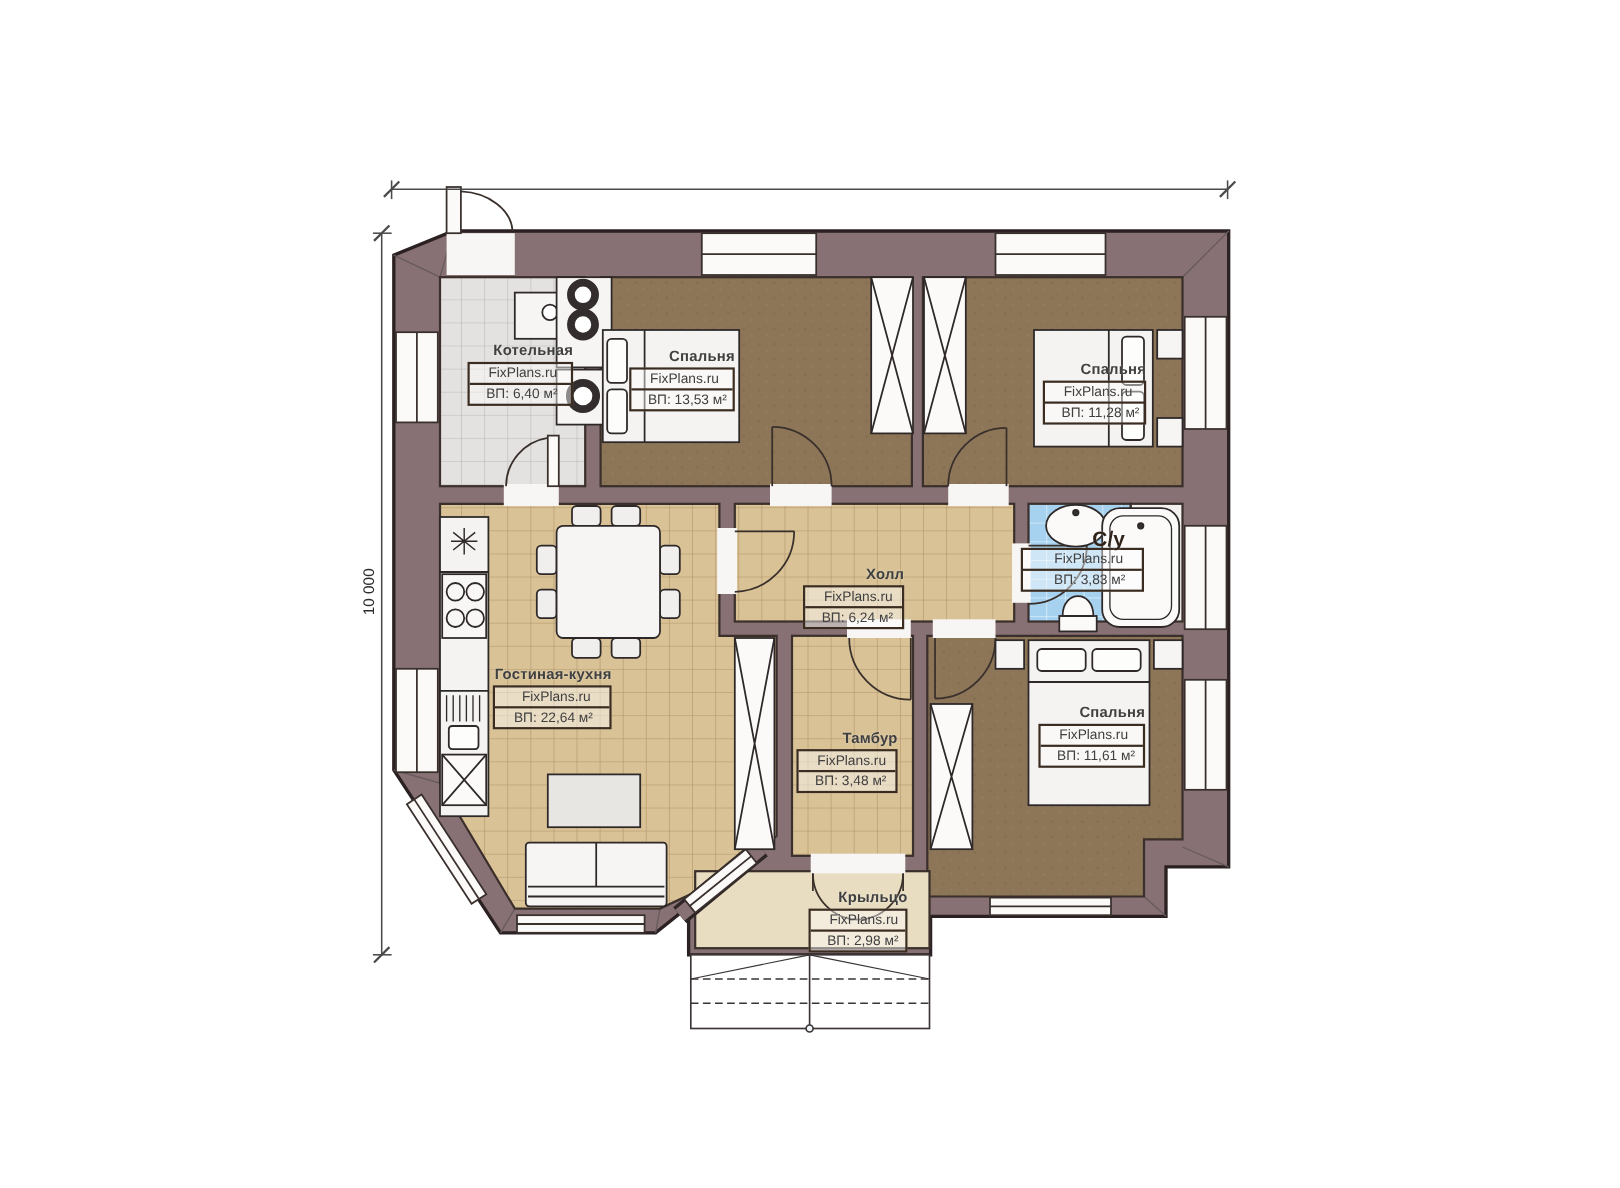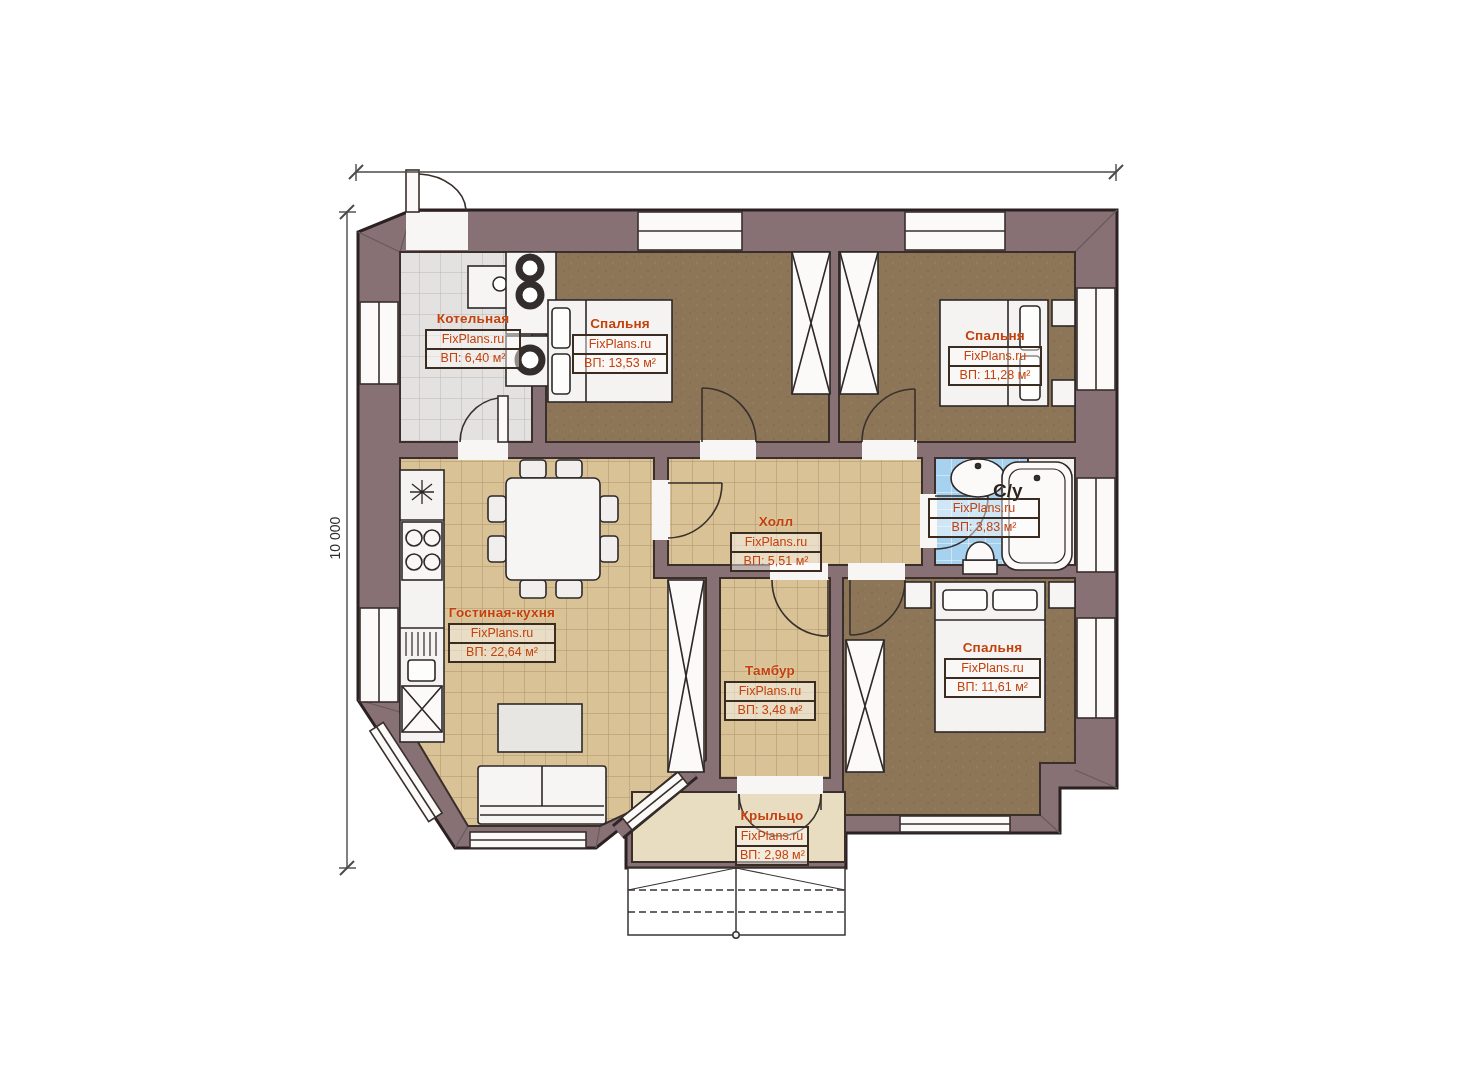"Котельная" .room-label { color: #c2410c -> #404040; text-align: center -> right }
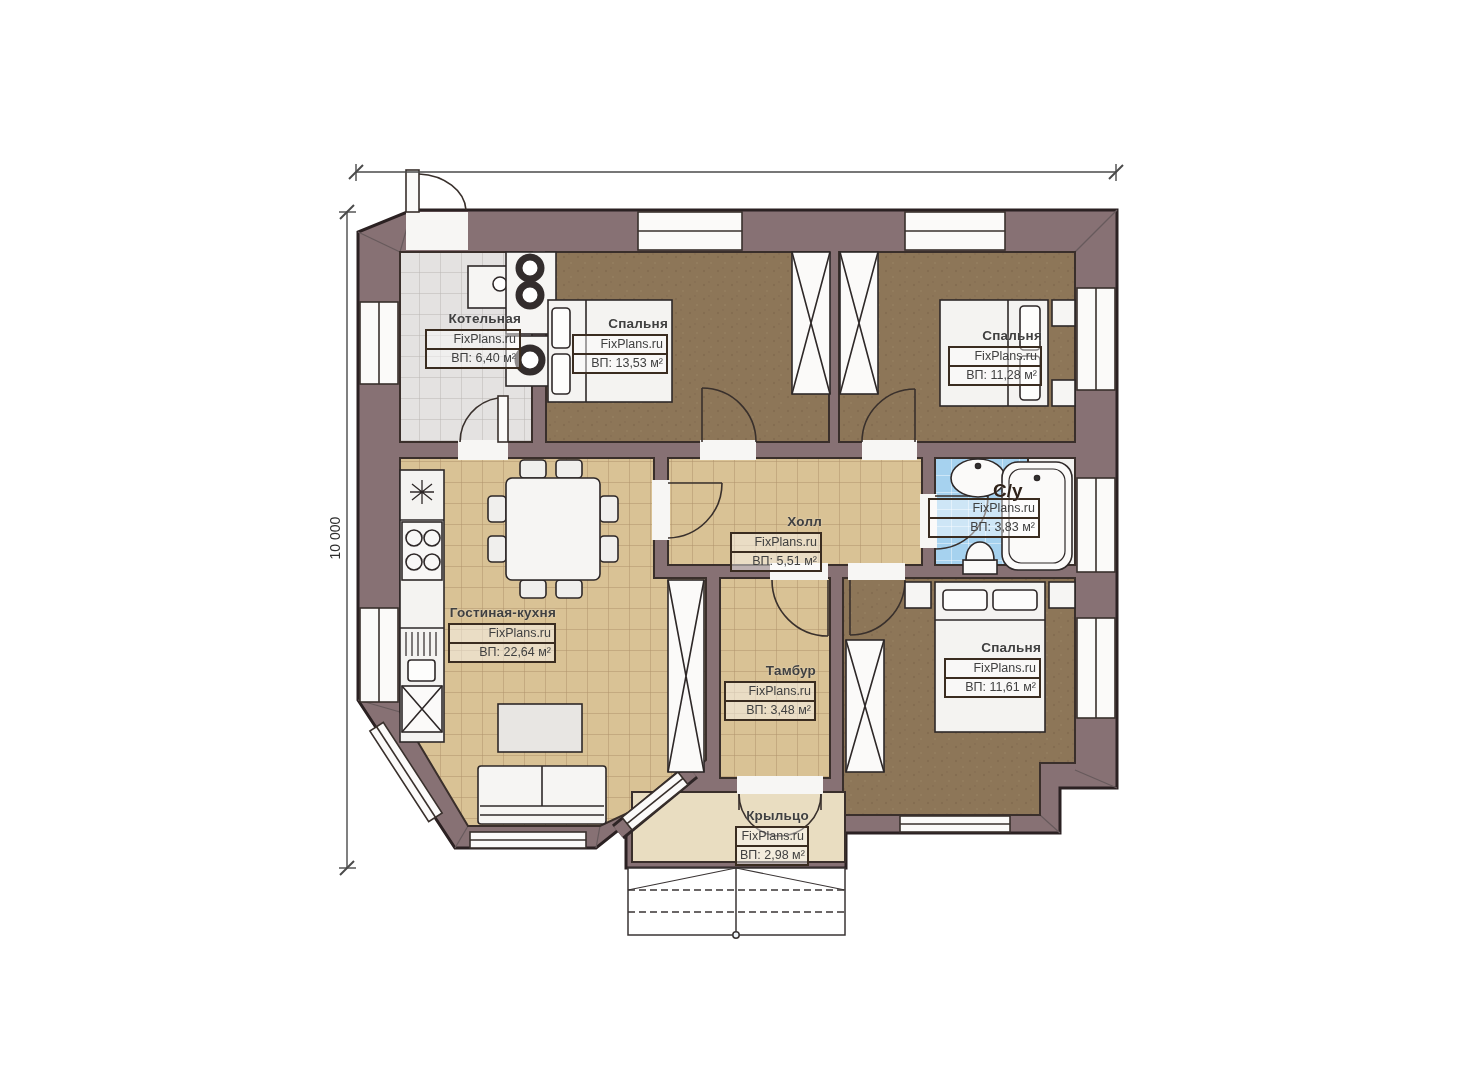"FixPlans.ru" .room-brand { padding: 1px 3px 2px -> 1px 17px 2px }
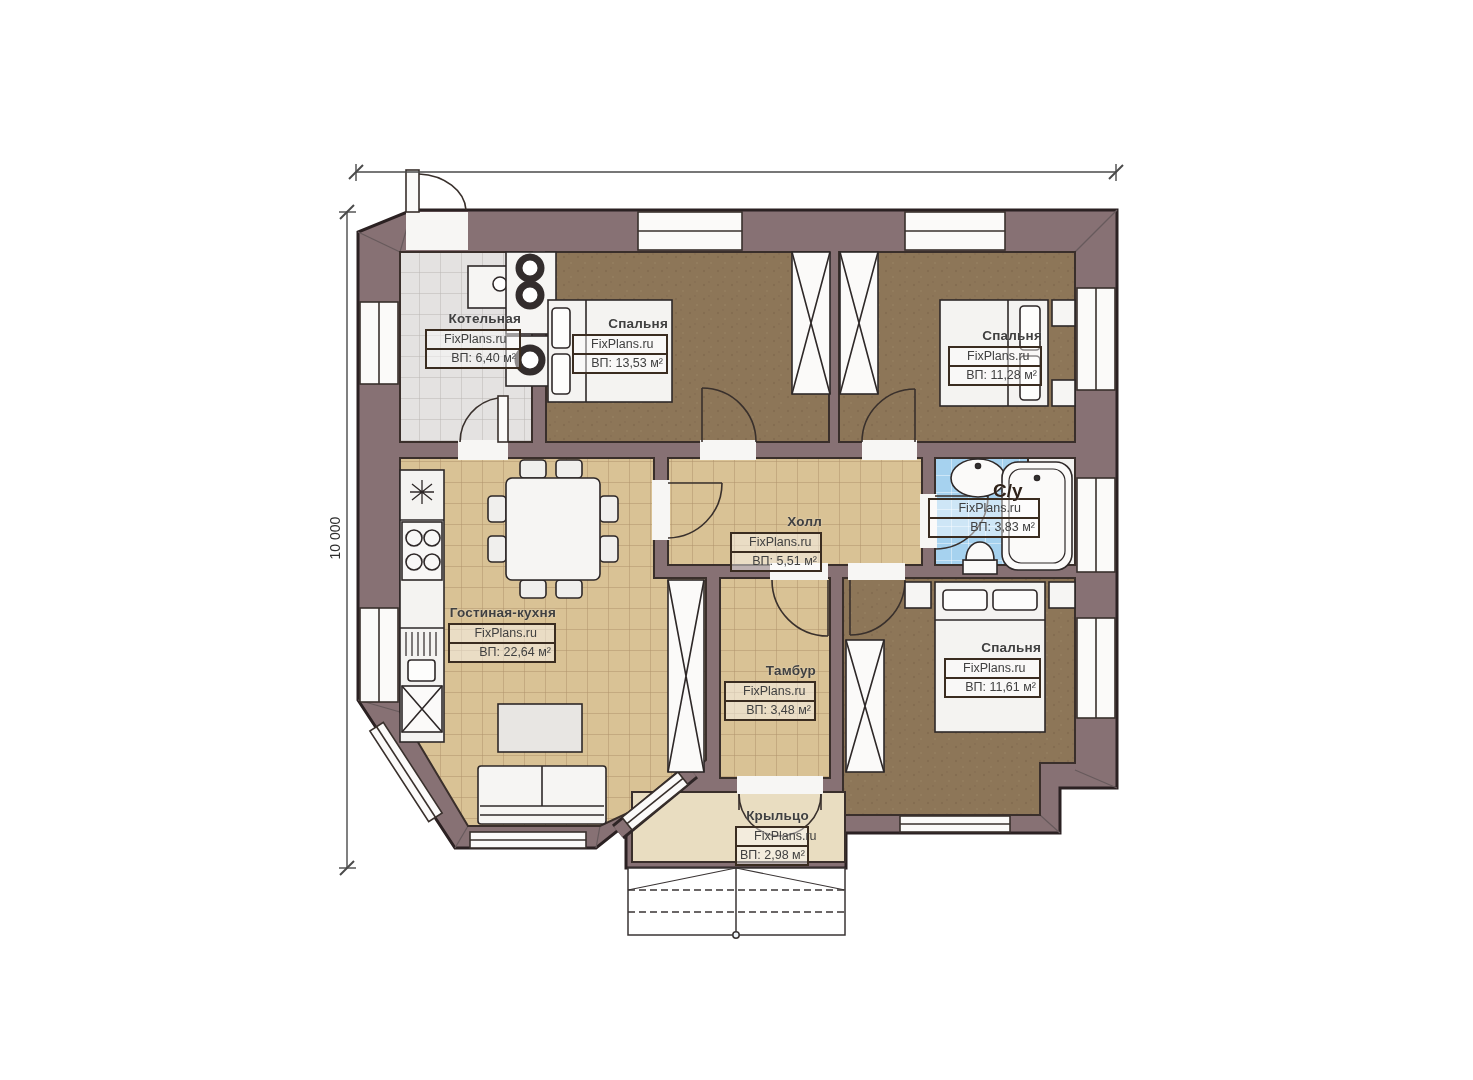"ВП: 6,40 м²" .room-area { padding: 1px 3px 2px -> 1px 15px 2px }
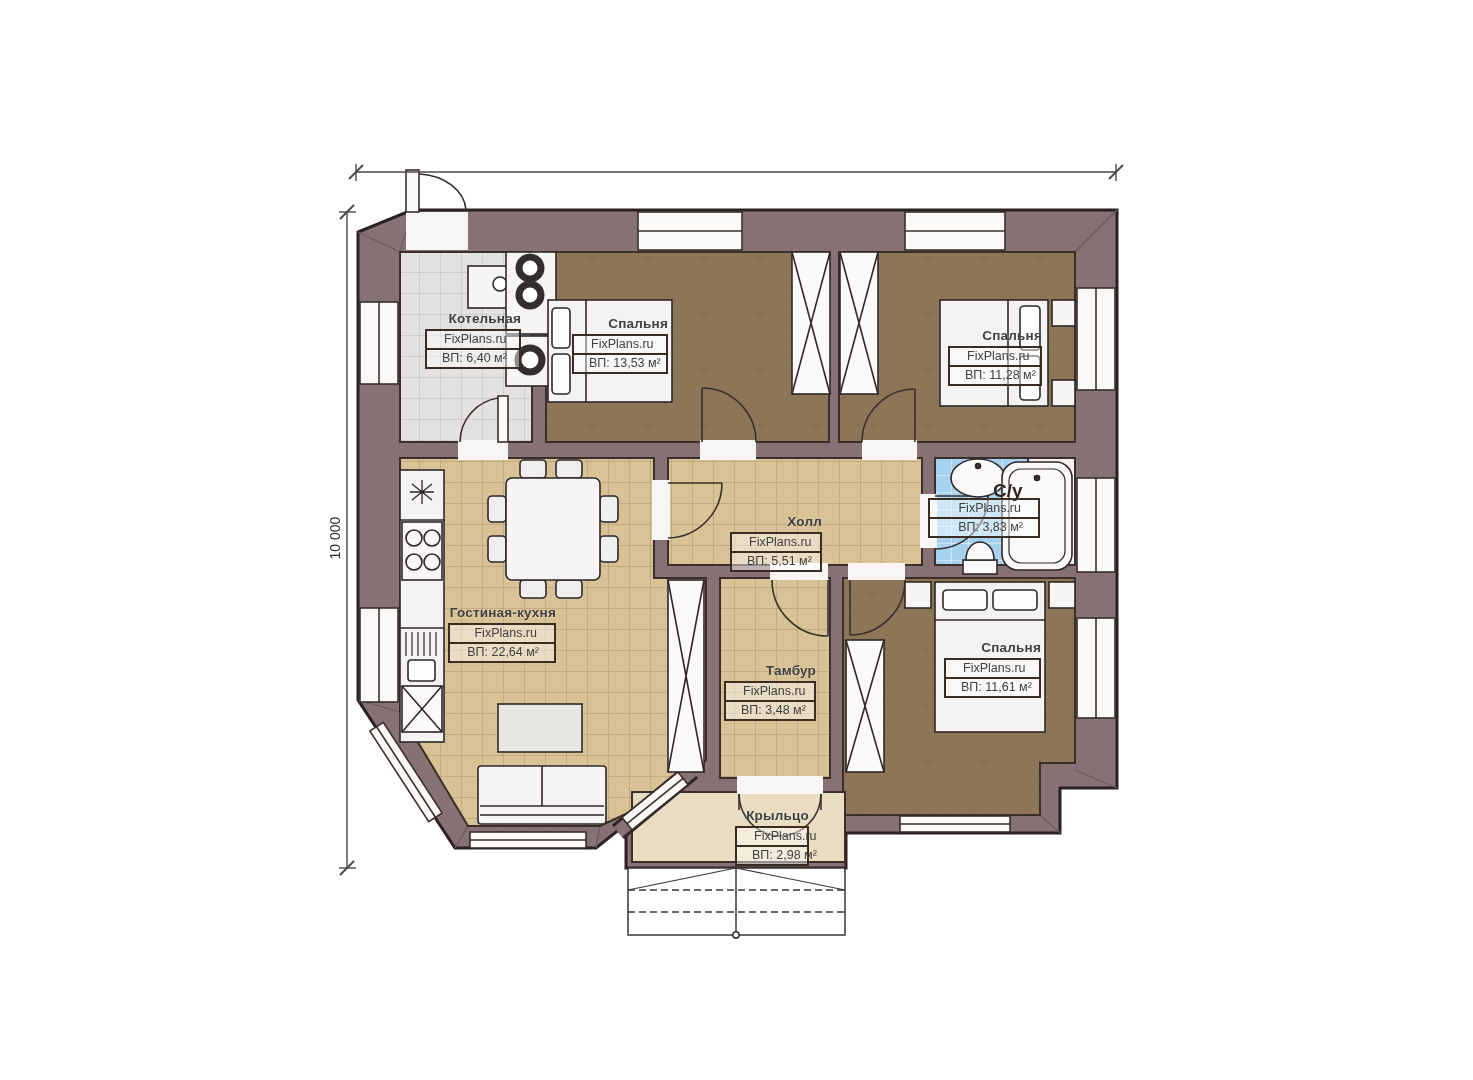"ВП: 5,51 м²" div.room-area { text: 5,51 -> 6,24 }
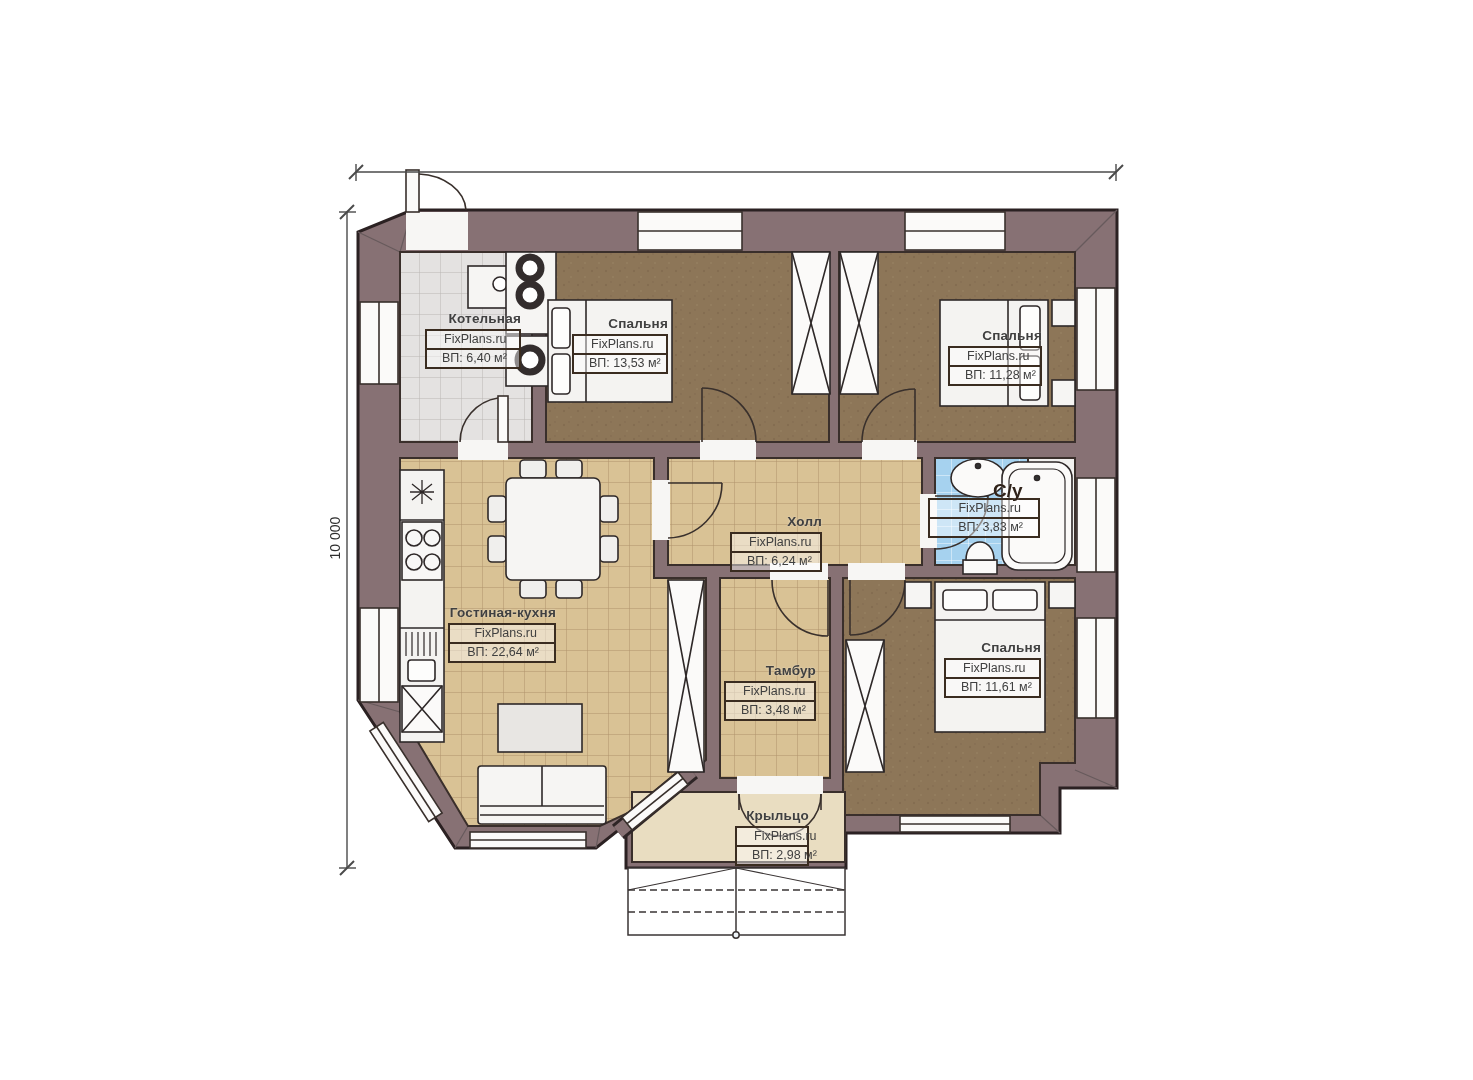"Крыльцо" div.room-label { width: 74px -> 90px }
